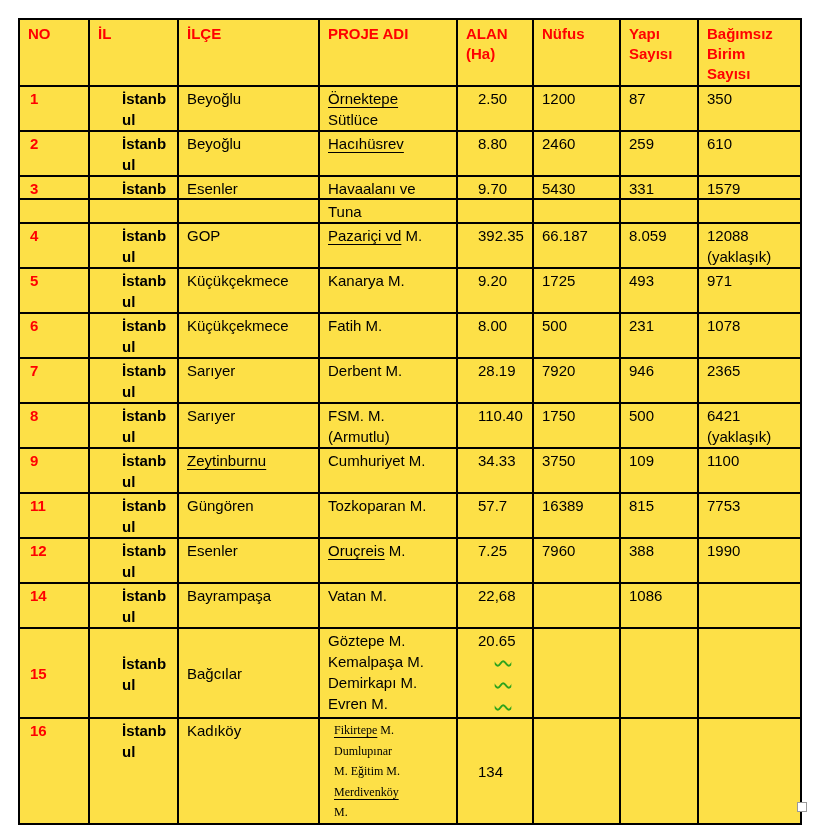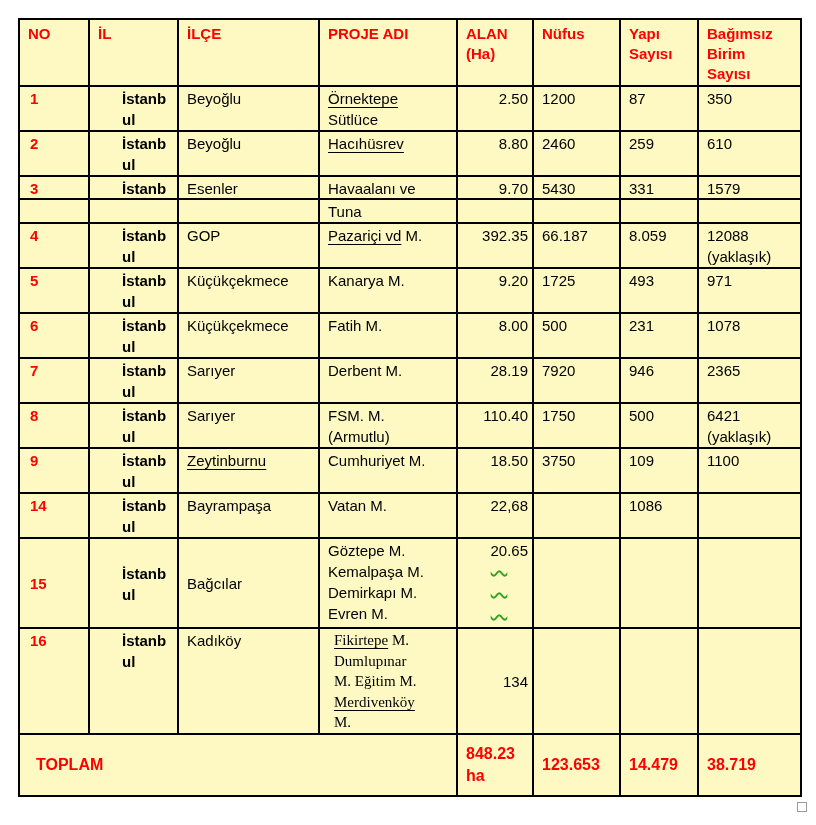"NO" table.doc-table { background: #fef9c3 -> #fde047 }
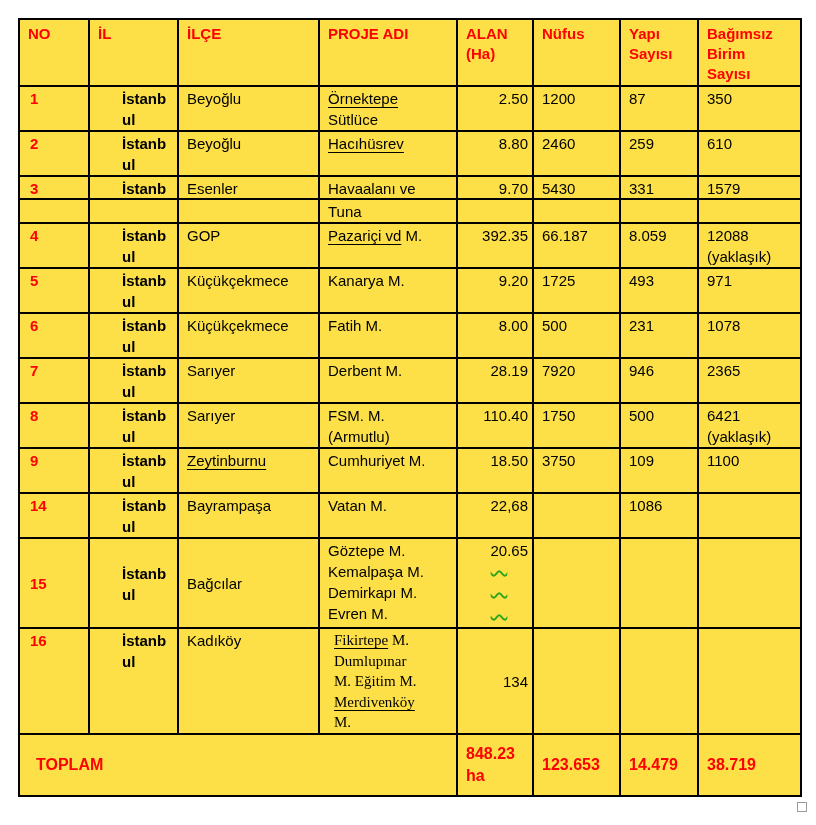"2.50" .cell-alan { padding-left: 12px -> 20px; text-align: right -> left }
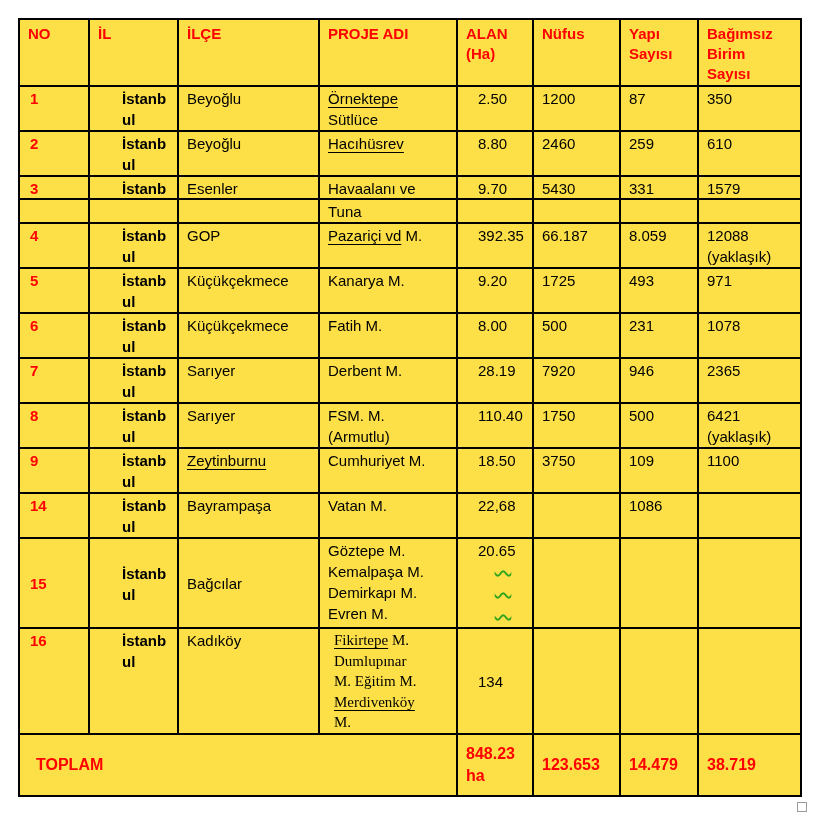"18.50" td.cell-alan { text: 18.50 -> 34.33 }
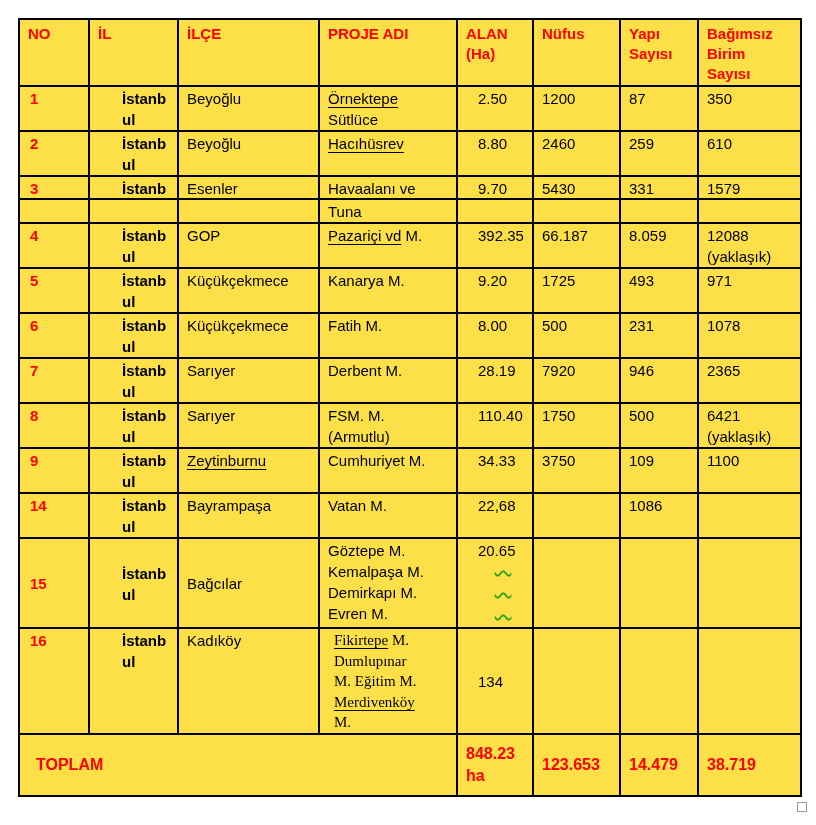"11" tr { html: none -> <tr> <td>11</td> <td>İstanbul</td> <td>Güngören</td> <td>Tozkoparan M.</td> <td>57.7</td> <td>16389</td> <td>815</td> <td>7753</td> </tr> }
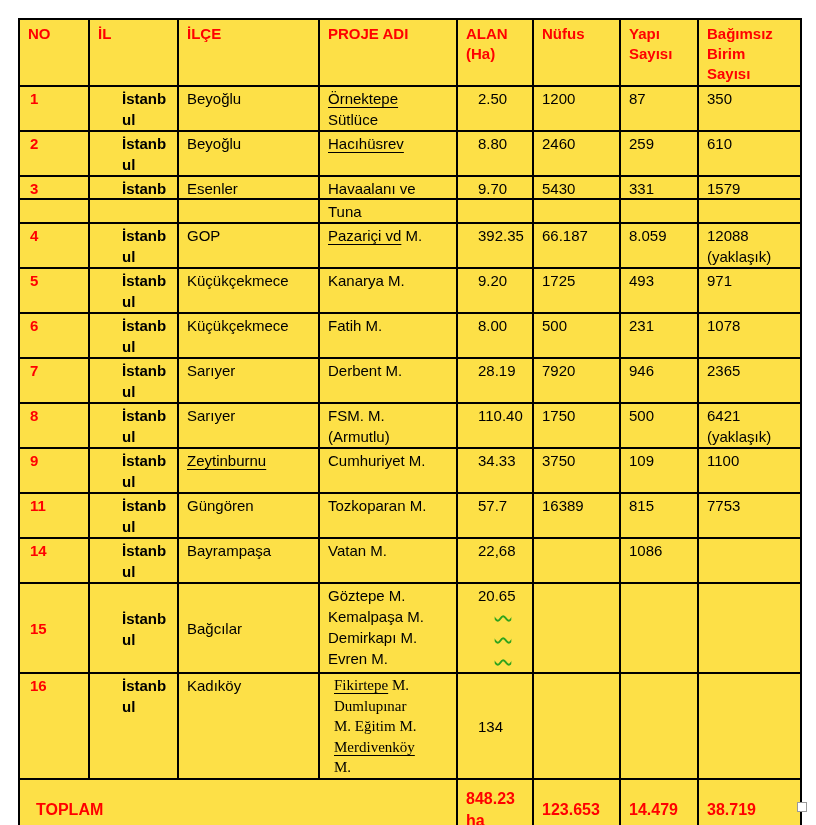"12" tr { html: none -> <tr> <td>12</td> <td>İstanbul</td> <td>Esenler</td> <td><span>Oruçreis</span> M.</td> <td>7.25</td> <td>7960</td> <td>388</td> <td>1990</td> </tr> }
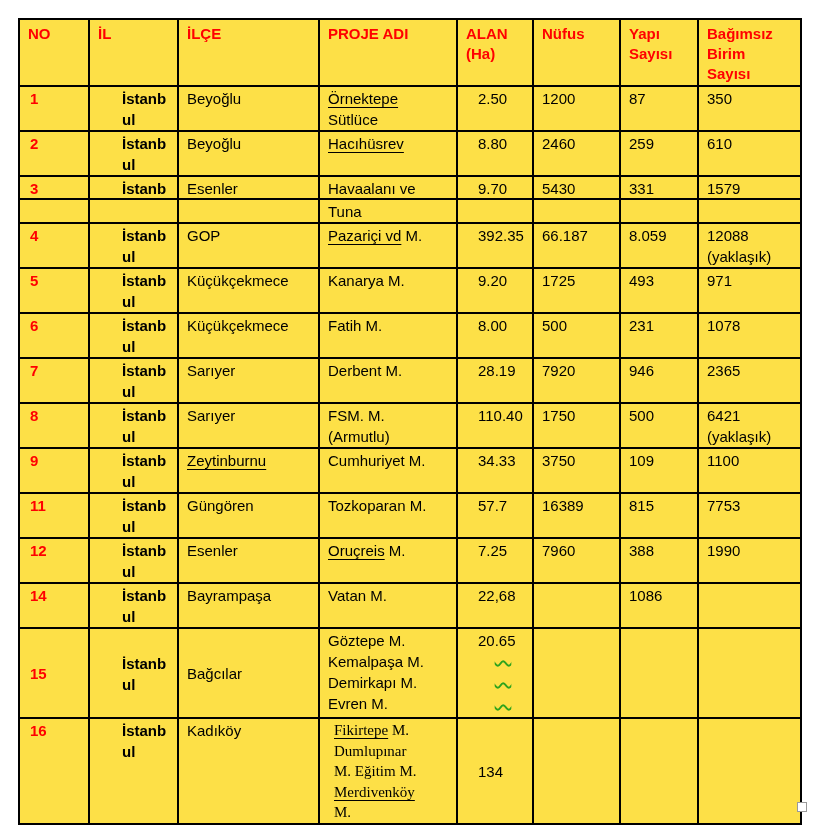"Fikirtepe M." .serif { font-size: 15px -> 12px }
